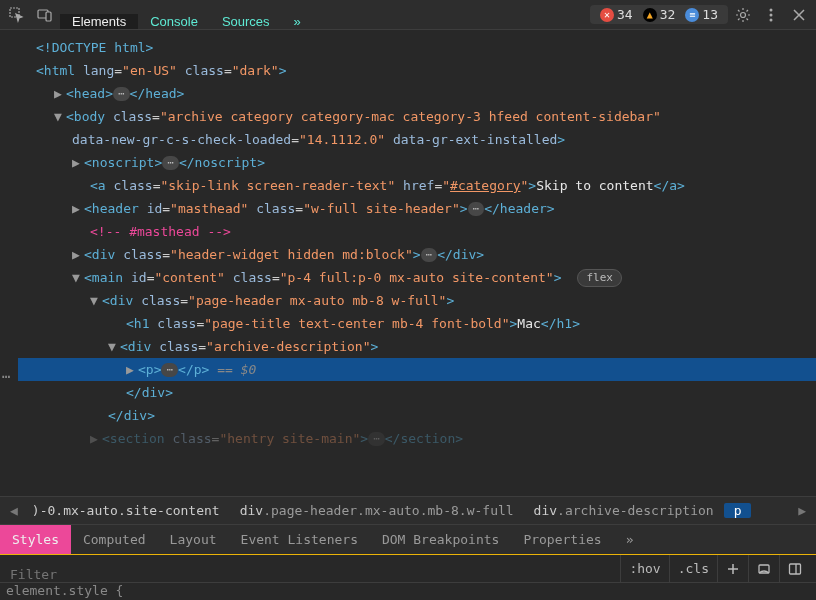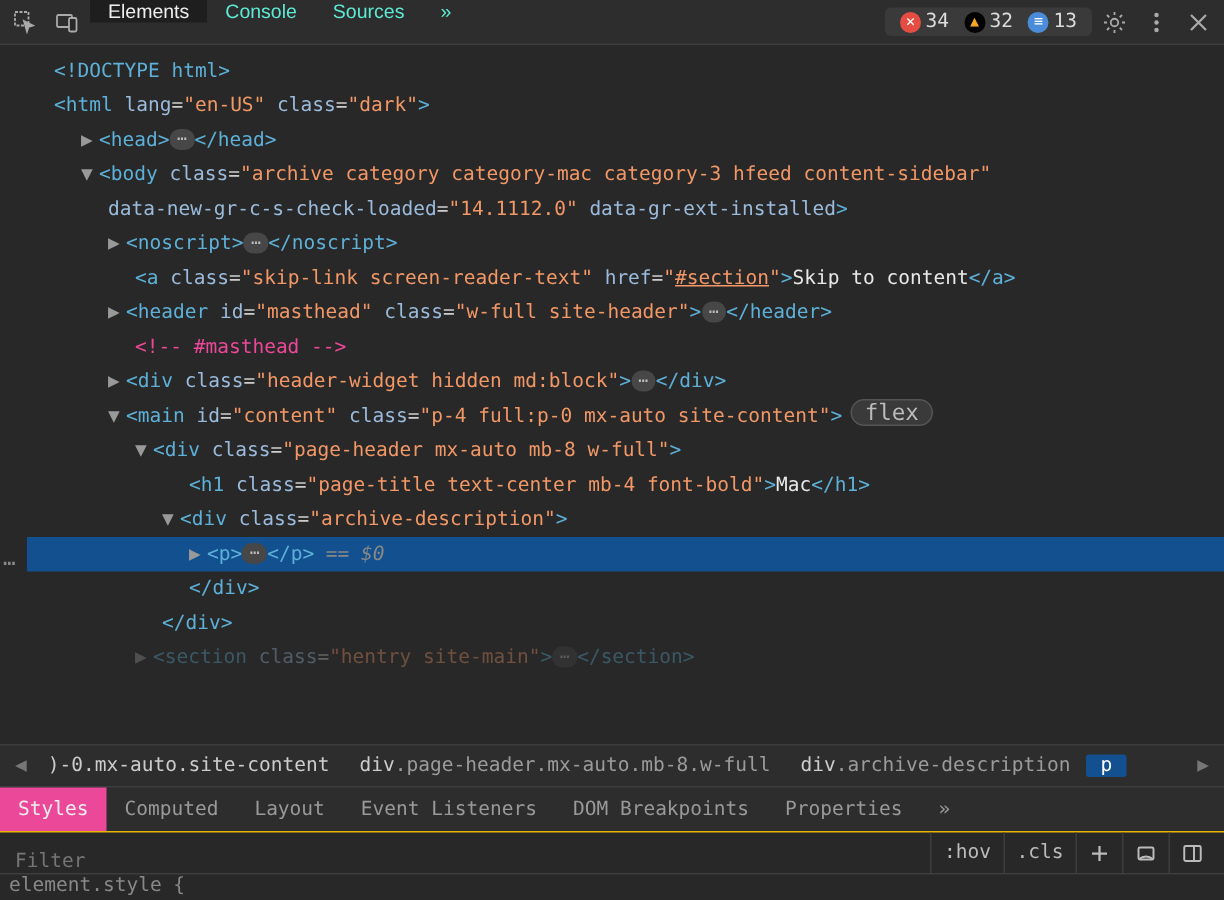"Elements" .tabs { align-items: flex-start -> flex-end }
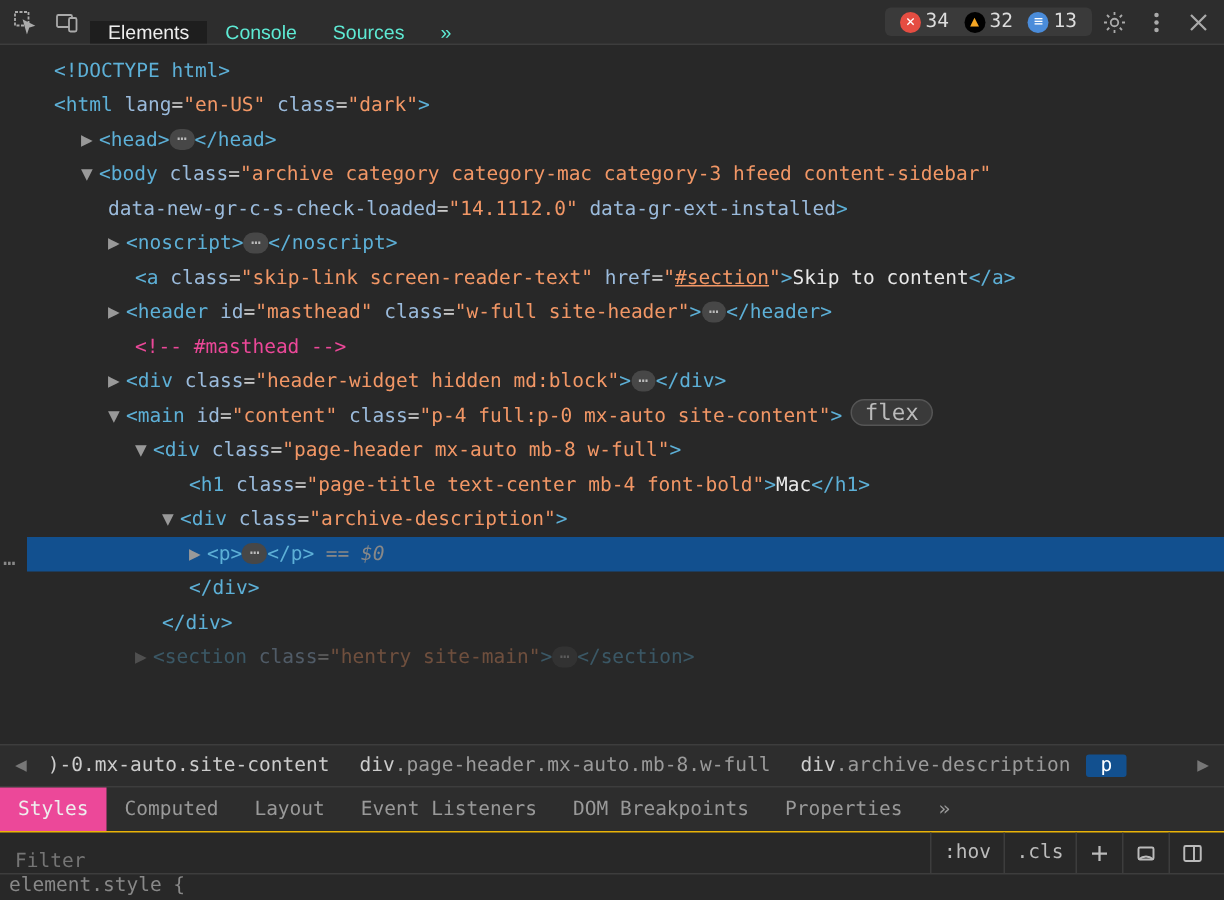"#section" span.t-href { text: section -> category }
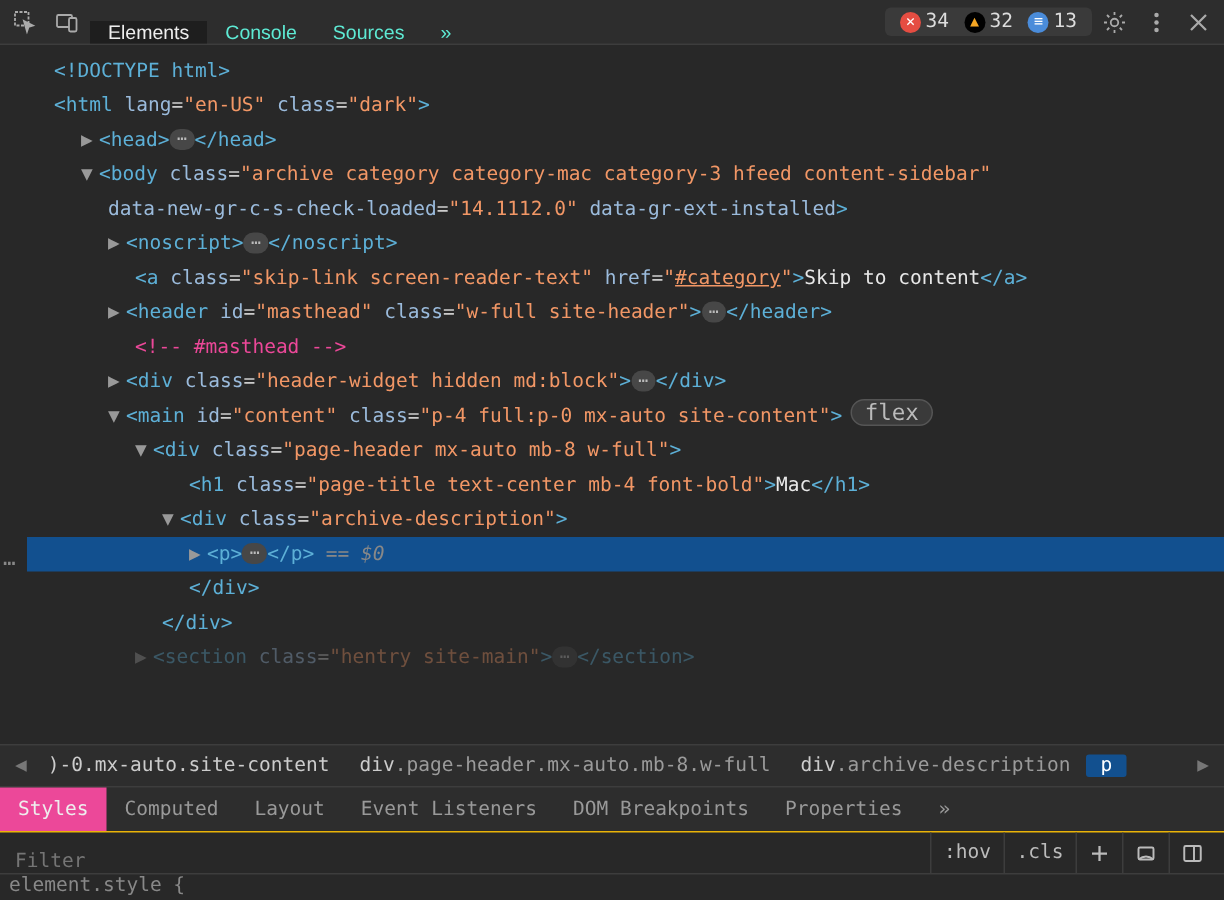"flex" .pill { font-size: 15px -> 11px; margin-left: 6px -> 16px }
